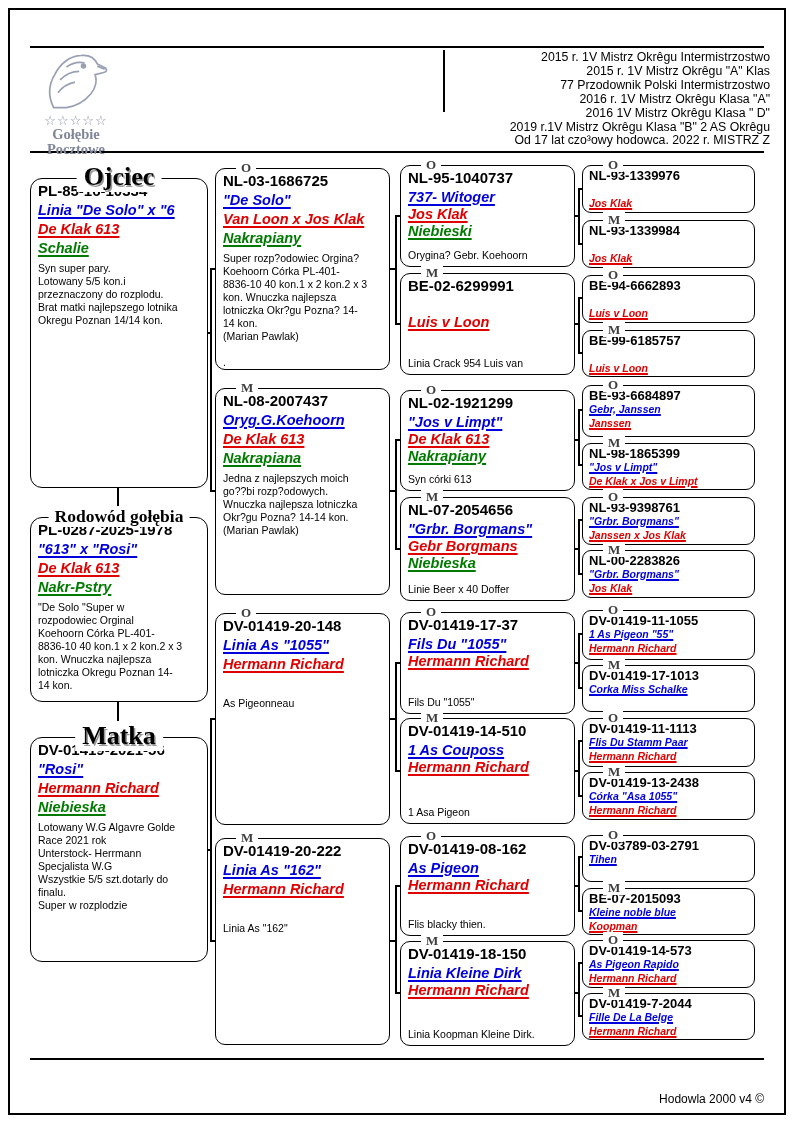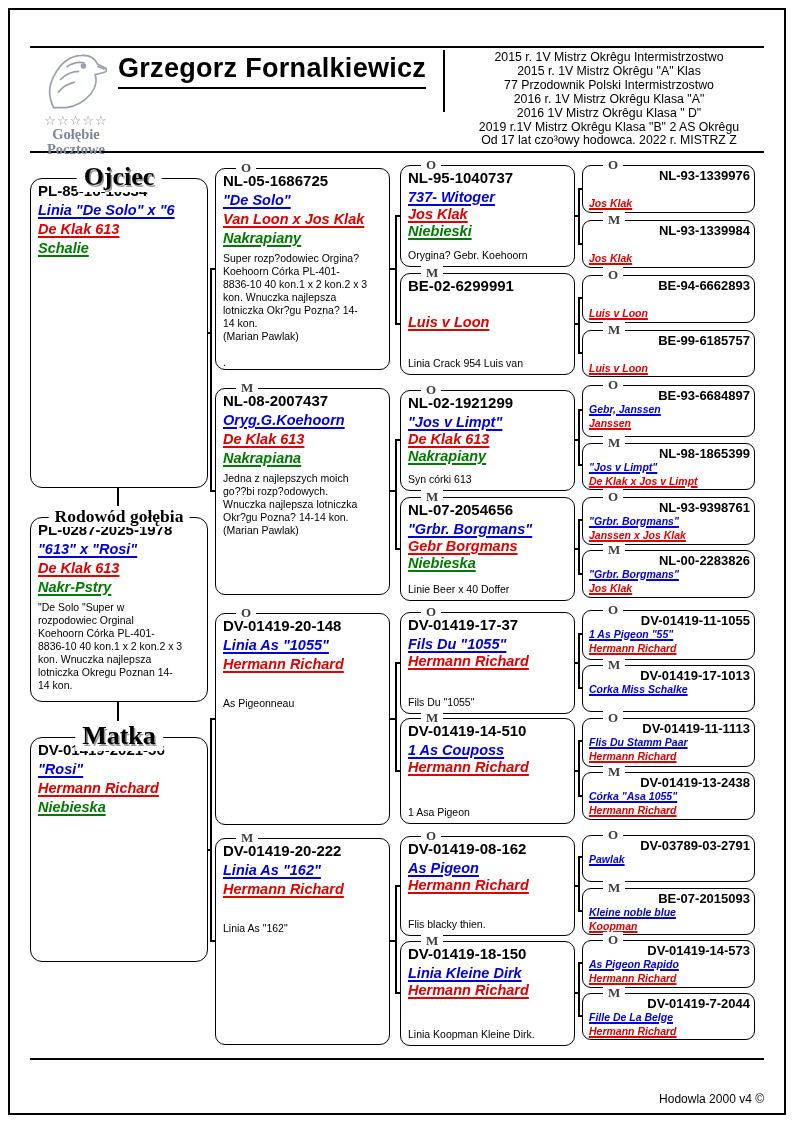"Grzegorz Fornalkiewicz" div.owner { html: <div>Grzegorz Fornalkiewicz</div> -> none }
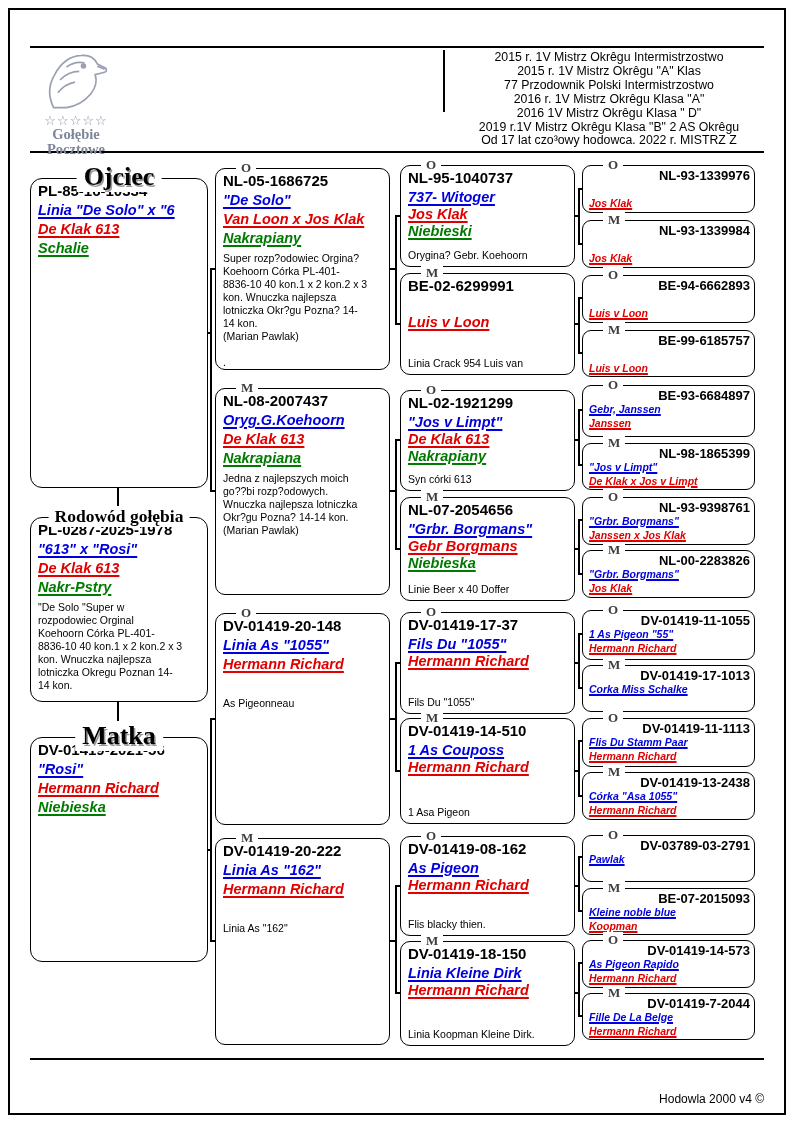"2015 r. 1V Mistrz Okrêgu" .achv { text-align: center -> right }
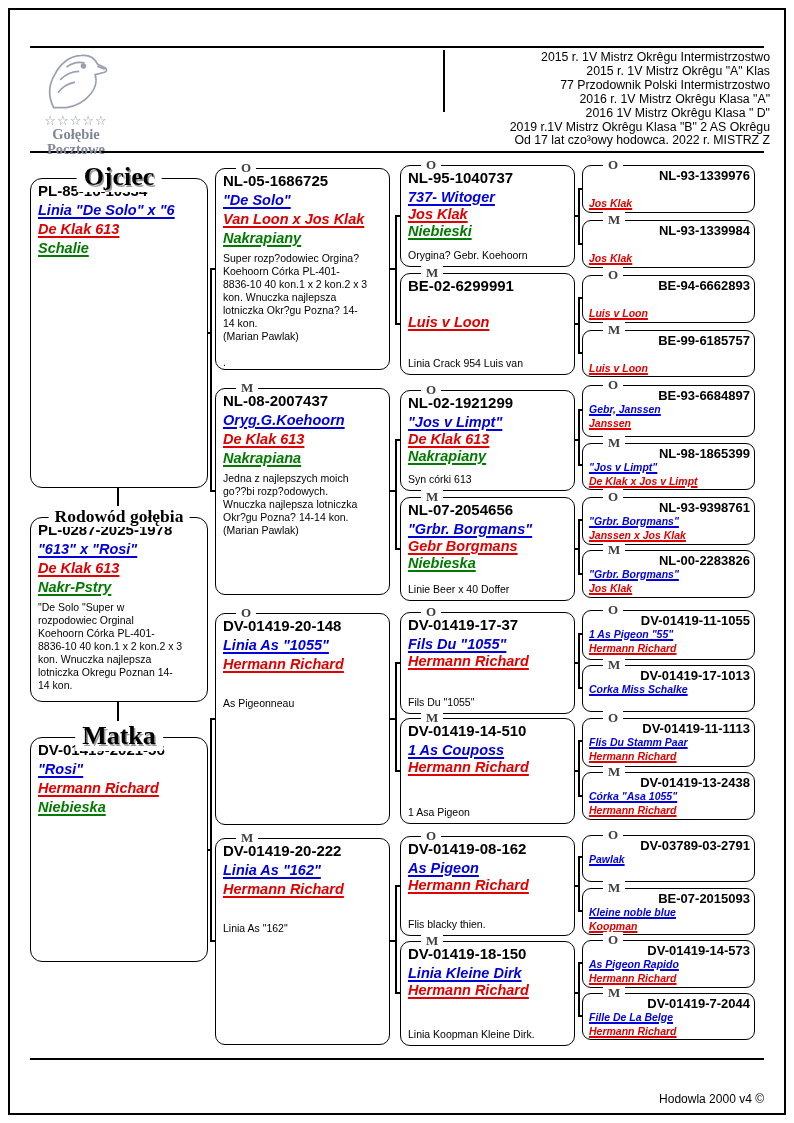"NL-05-1686725" div.ring { text: NL-05-1686725 -> NL-03-1686725 }
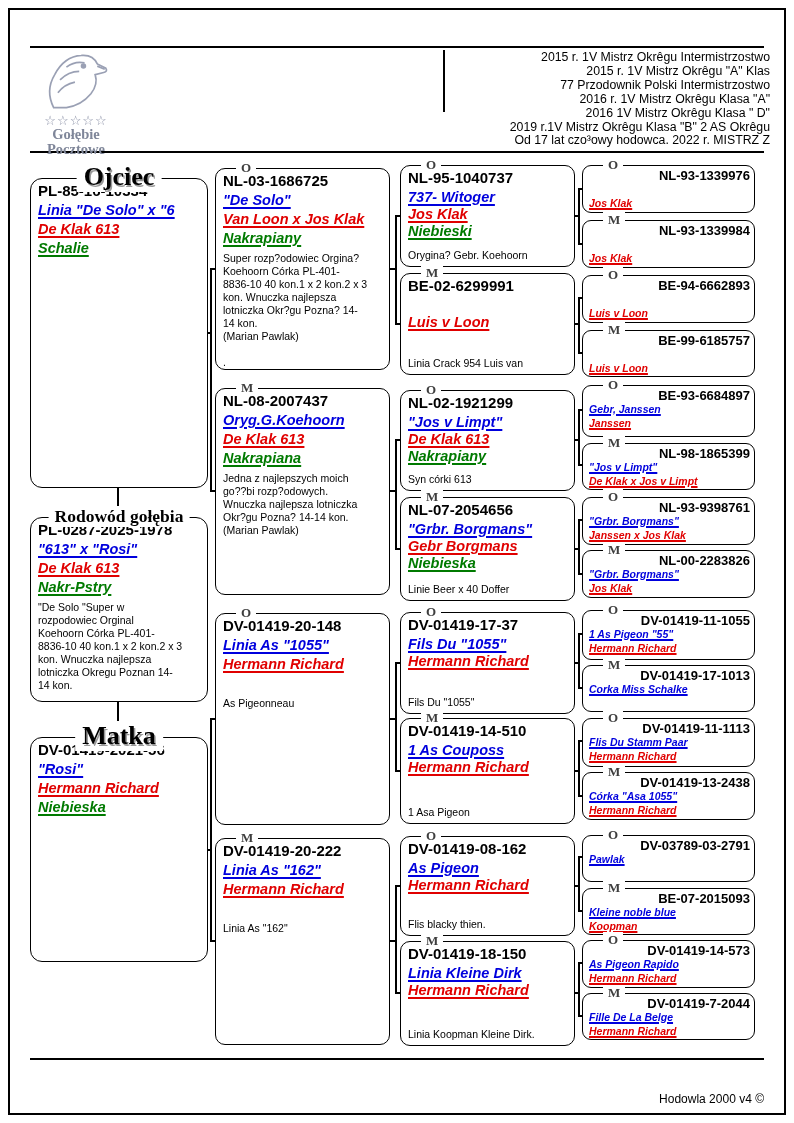"NL-93-1339976" .c4 .ring { text-align: right -> none }
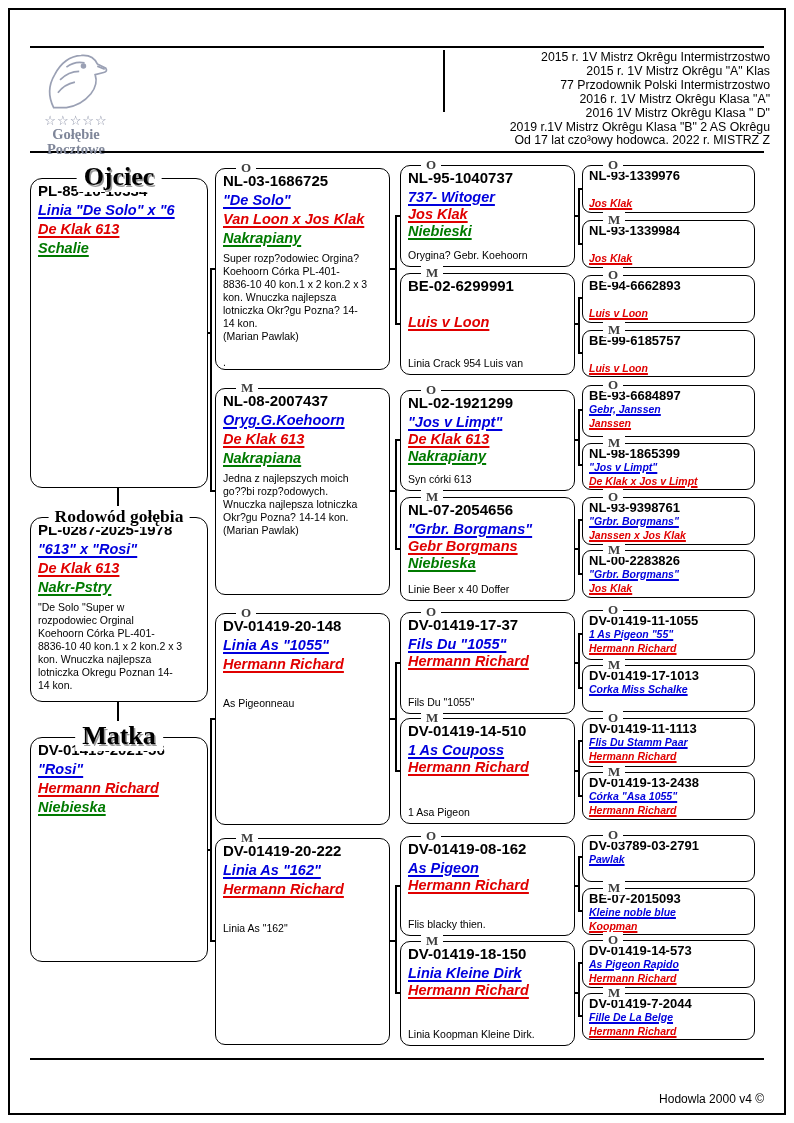"Syn super pary." div.desc { html: none -> <div>Syn super pary. Lotowany 5/5 kon.i przeznaczony do rozplodu. Brat matki najlepszego lotnika Okregu Poznan 14/14 kon.</div> }
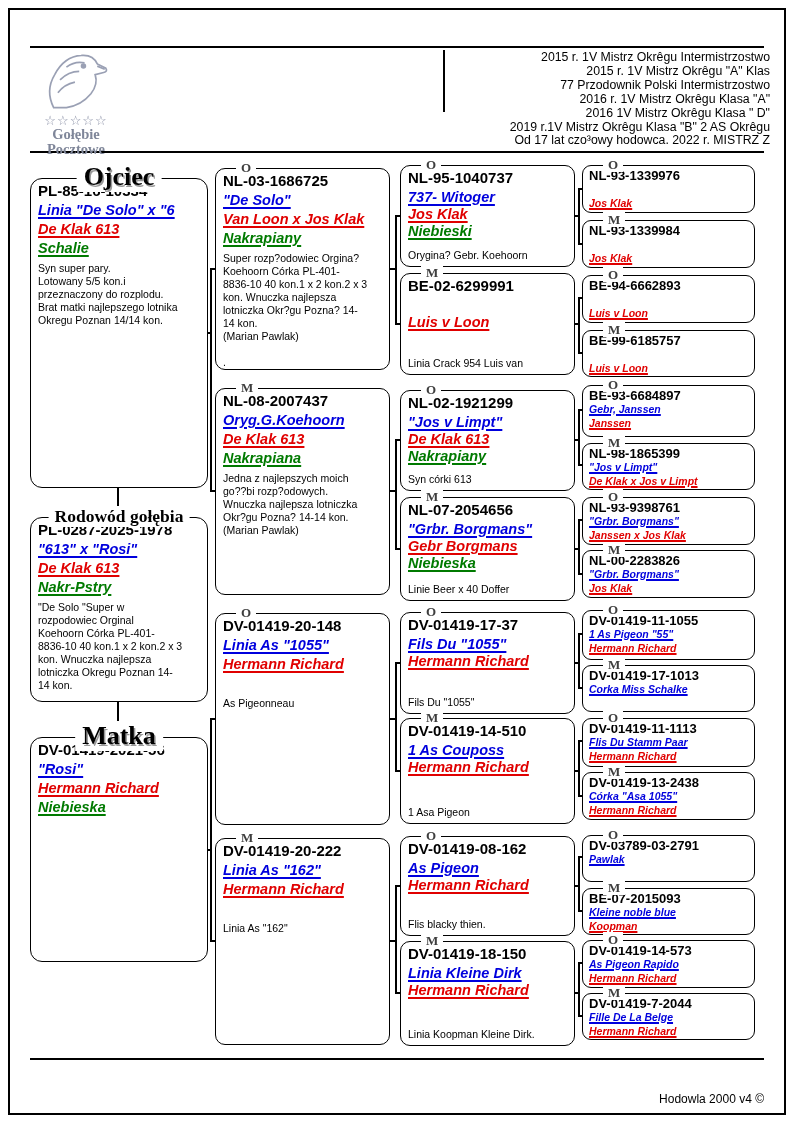"Lotowany W.G Algavre Golde" div.desc { html: none -> <div>Lotowany W.G Algavre Golde Race 2021 rok Unterstock- Herrmann Specjalista W.G Wszystkie 5/5 szt.dotarly do finalu. Super w rozplodzie</div> }
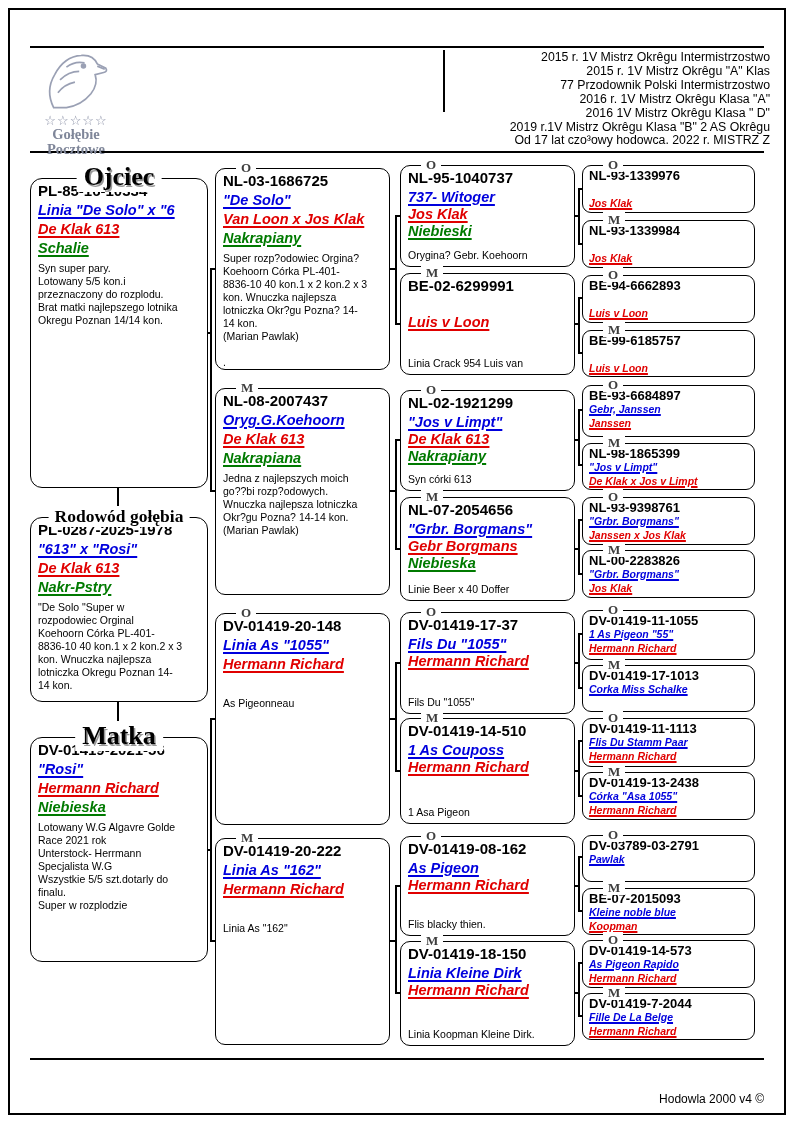"Pawlak" div.ln { text: Pawlak -> Tihen }
